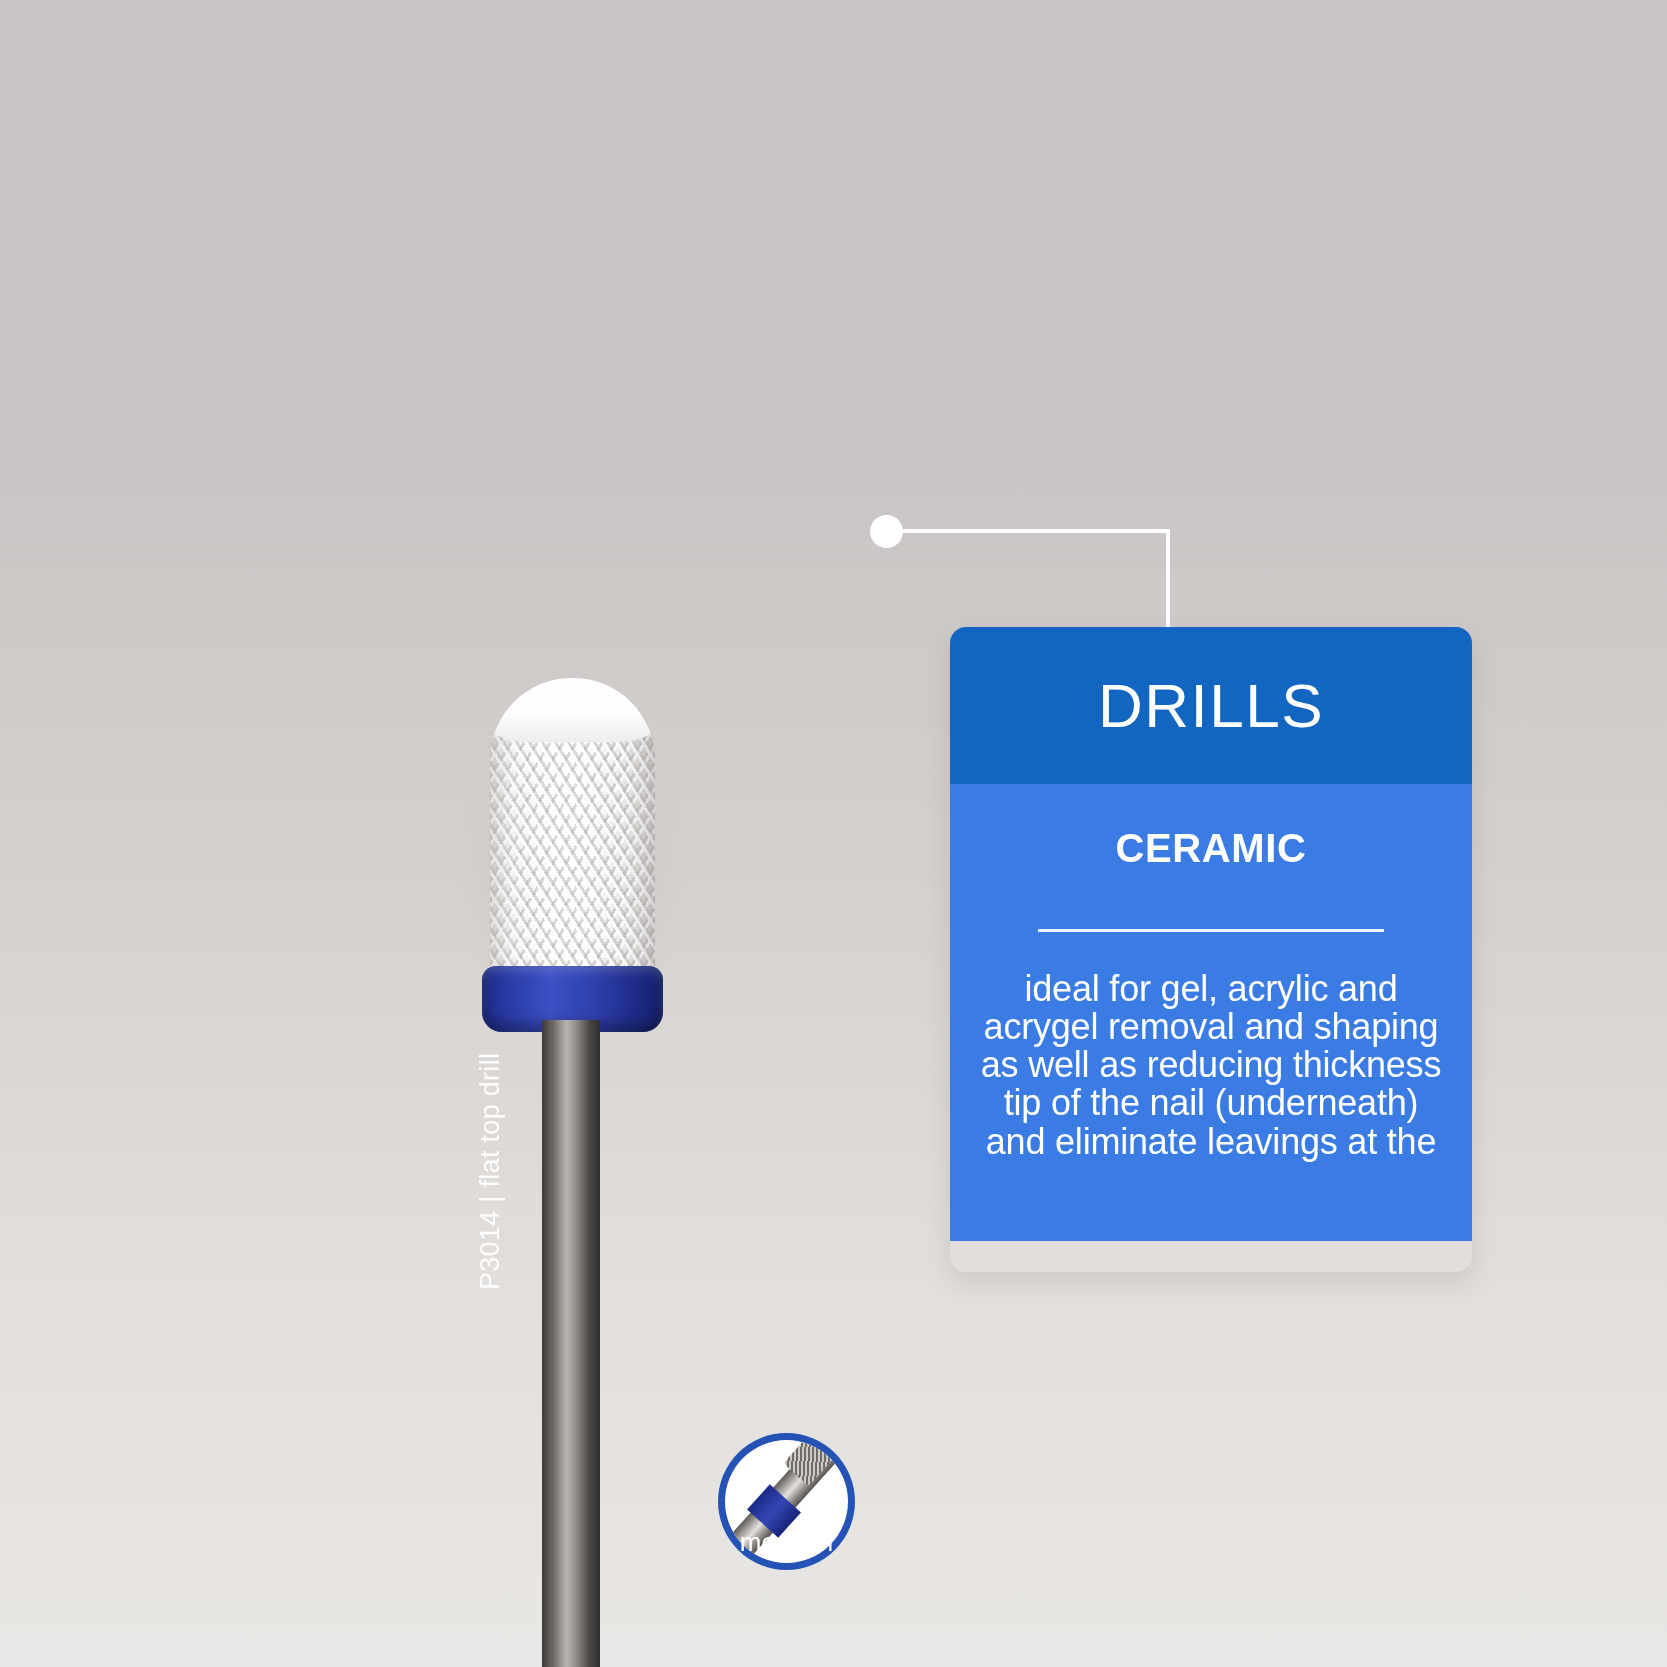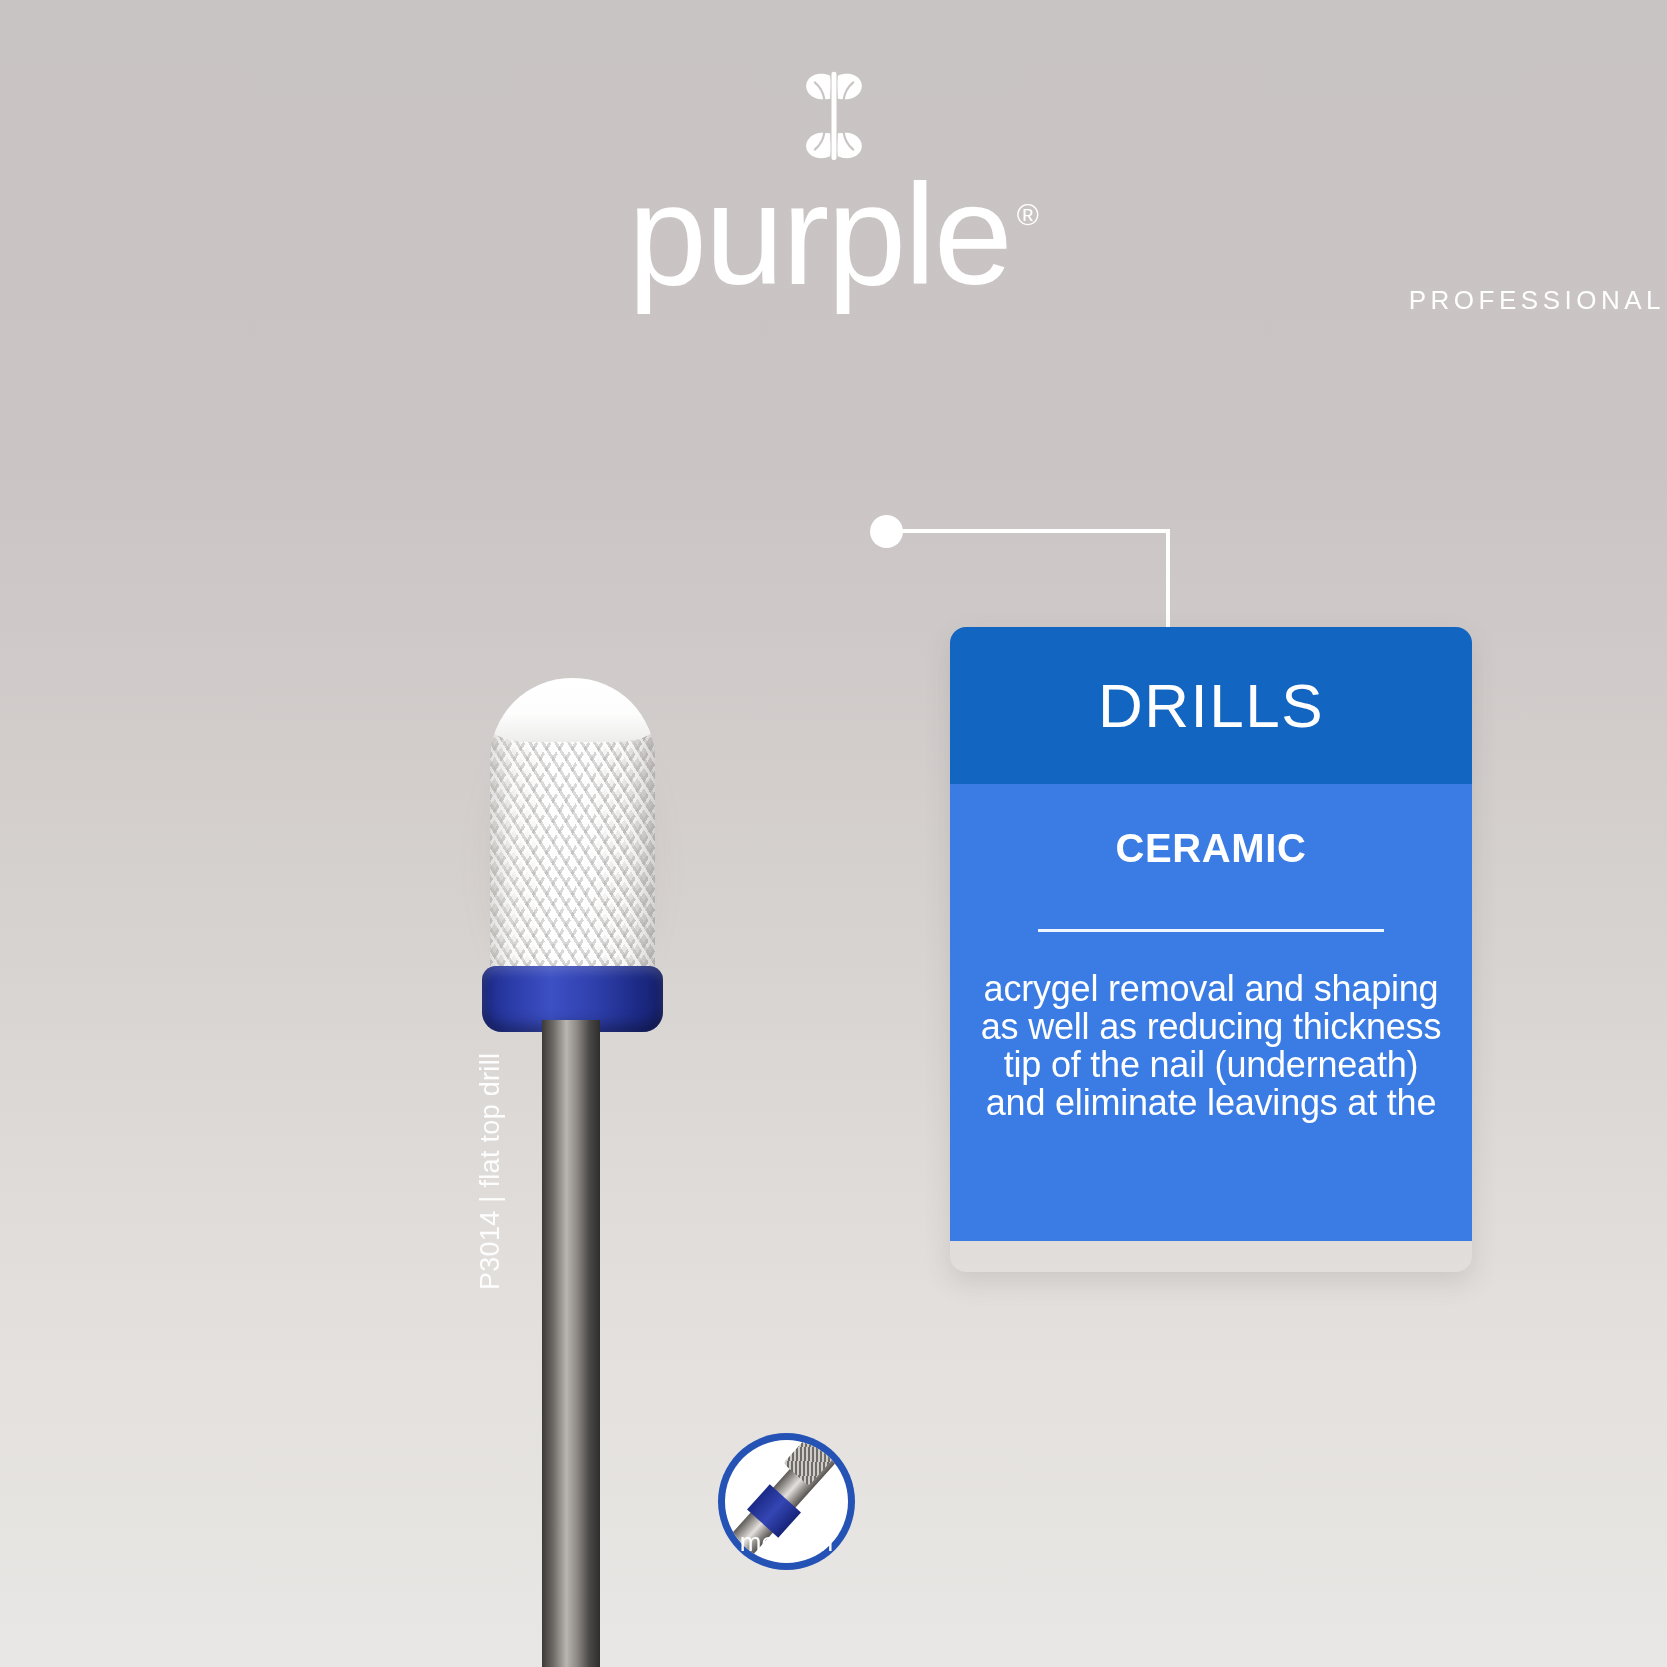"purple" div.logo { html: <div> <svg> <g> <path></path> <path></path> <path></path> <path></path> <rect></rect> </g> <g> <path></path> <path></path> <path></path> <path></path> </g> </svg> <div> <span>purple</span> <span>®</span> </div> <div>PROFESSIONAL</div> </div> -> none }
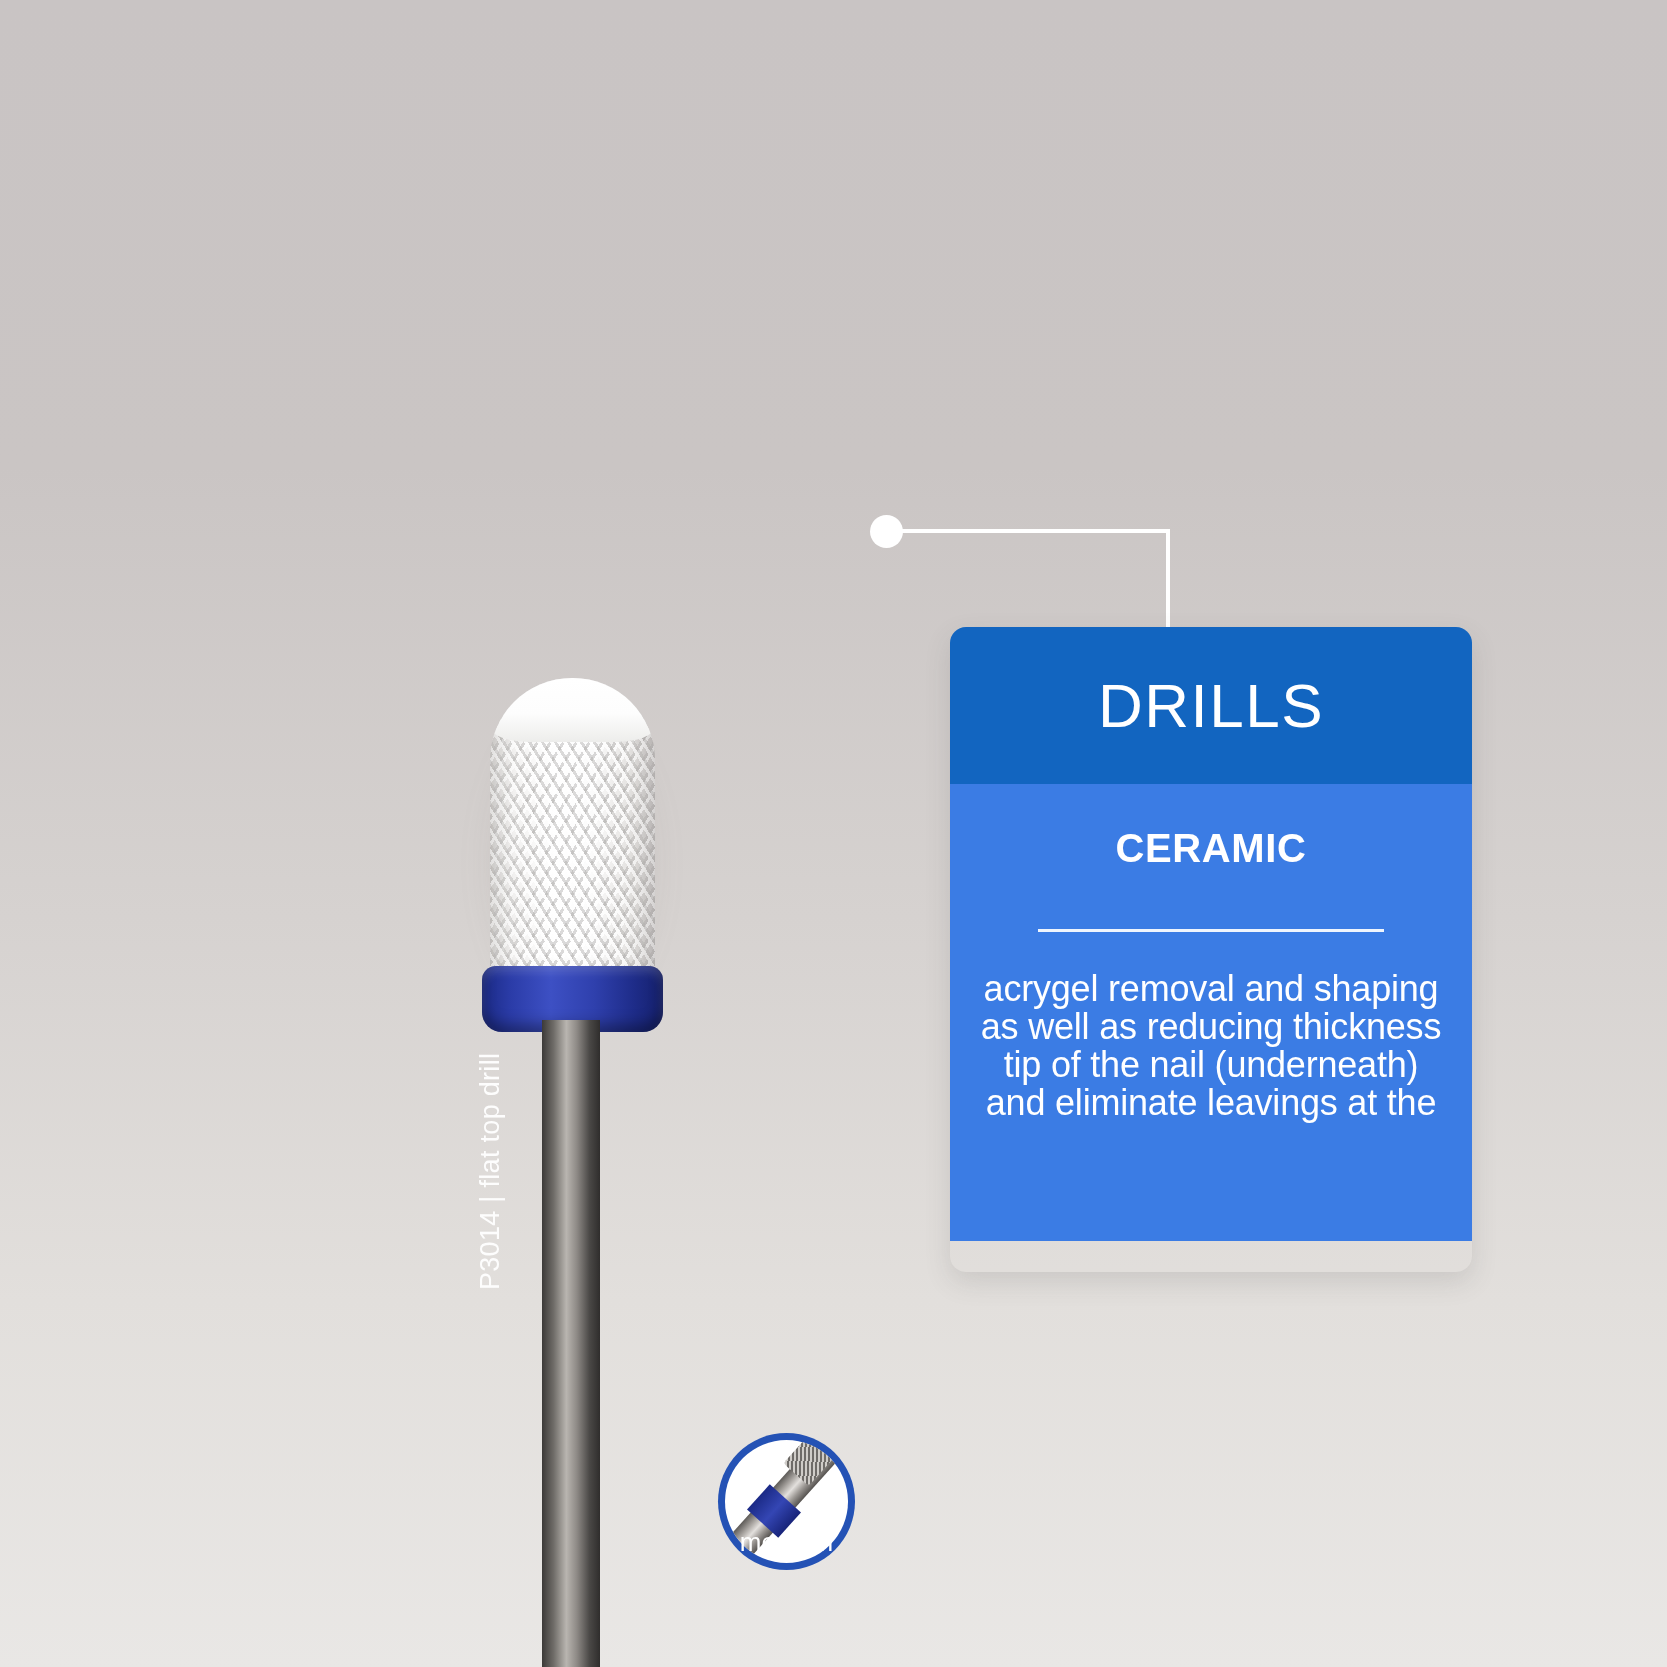"ideal for gel, acrylic and" div { html: none -> <div>ideal for gel, acrylic and</div> }
